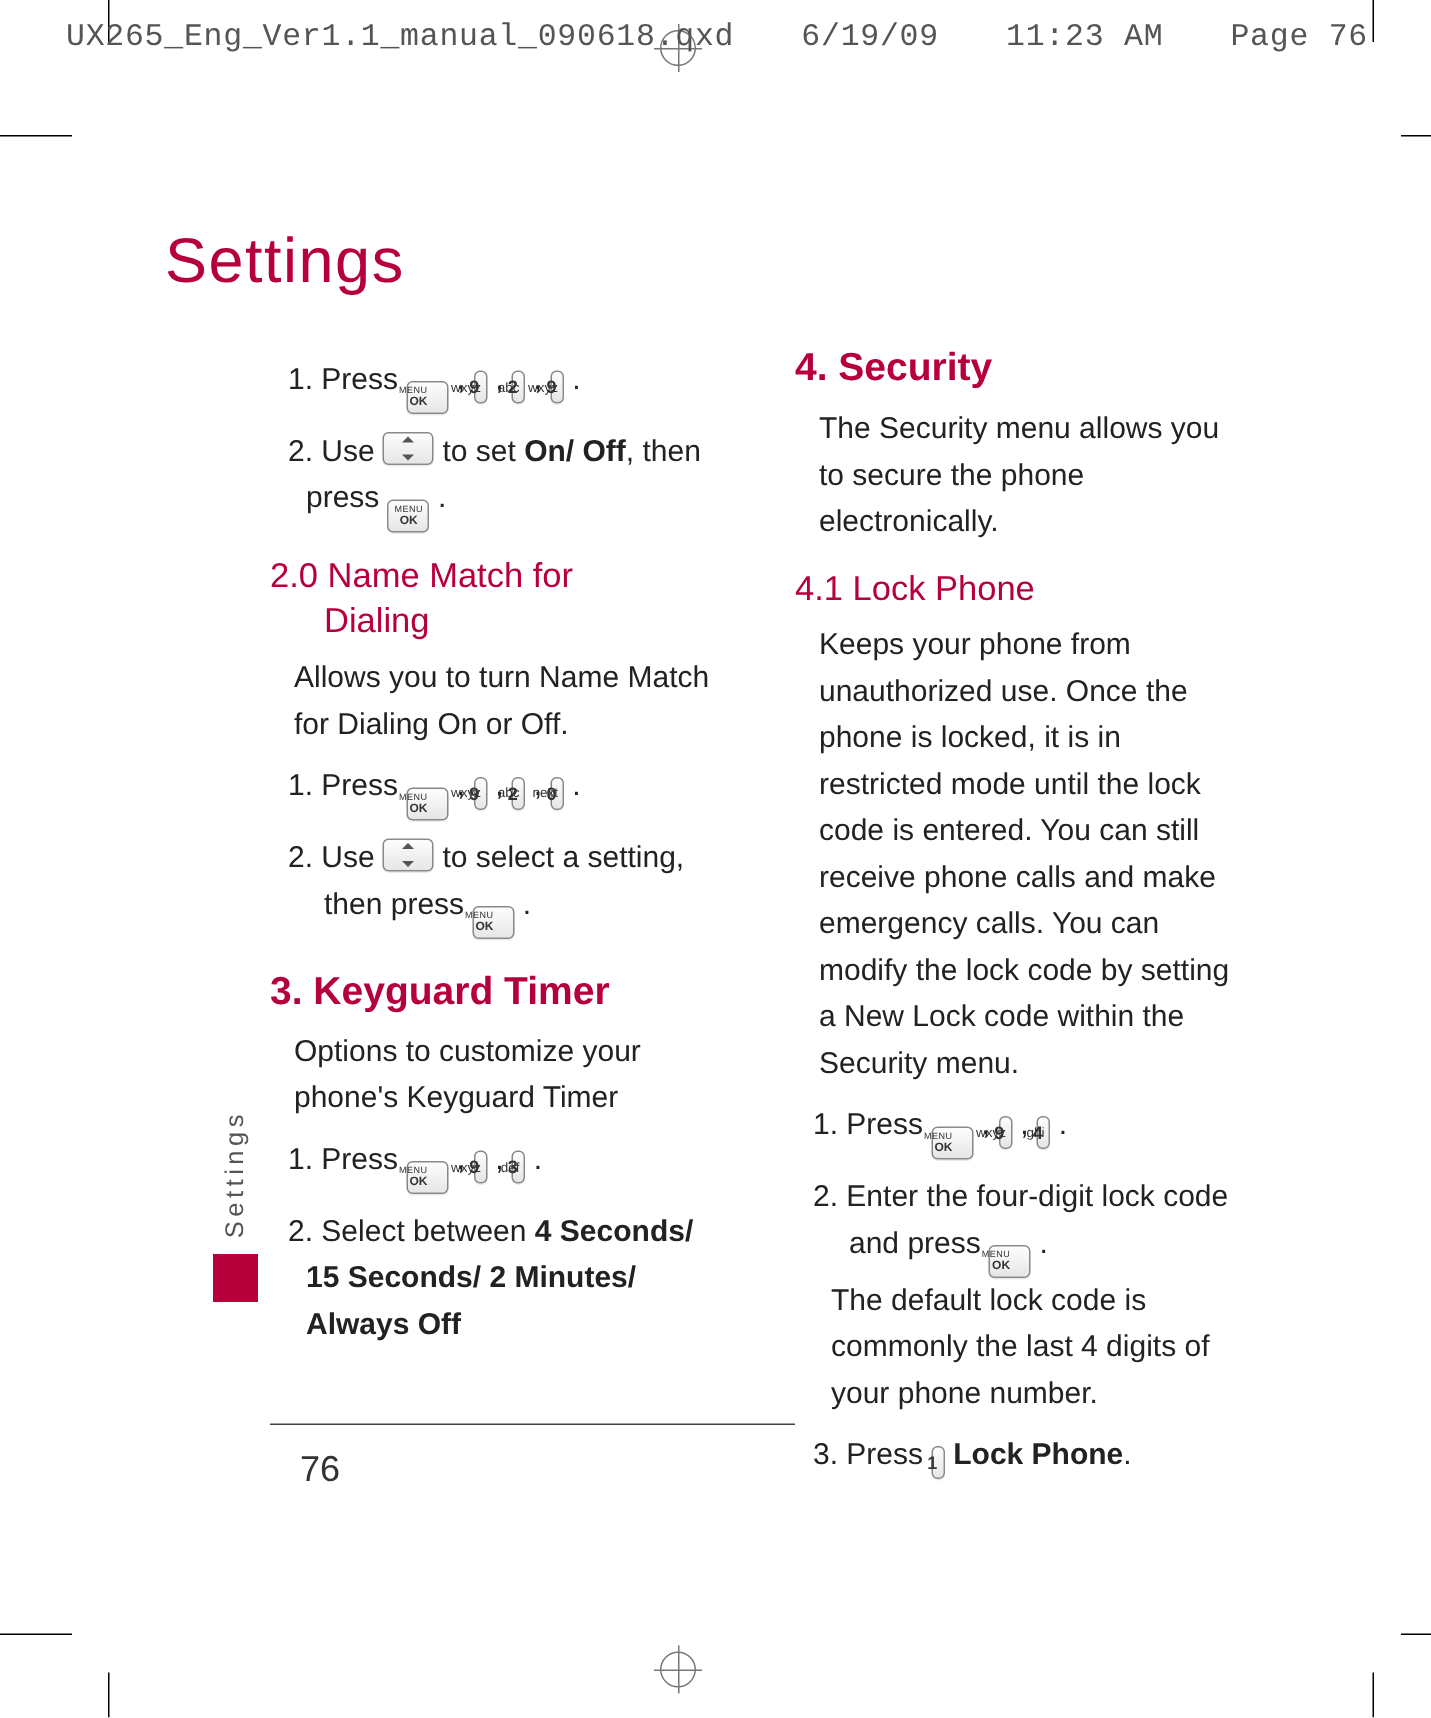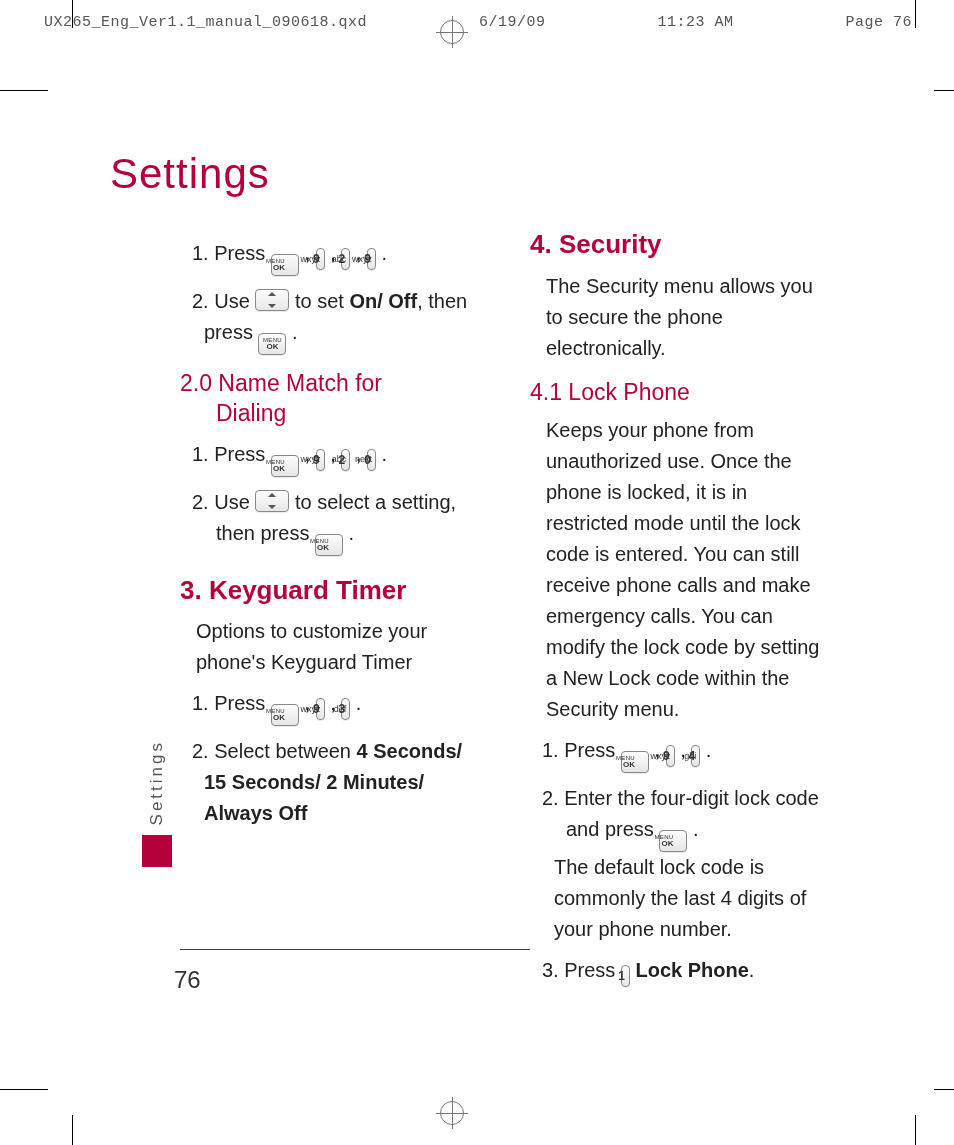"UX265_Eng_Ver1.1_manual_090618.qxd" .prepress { font-size: 15px -> 21px }
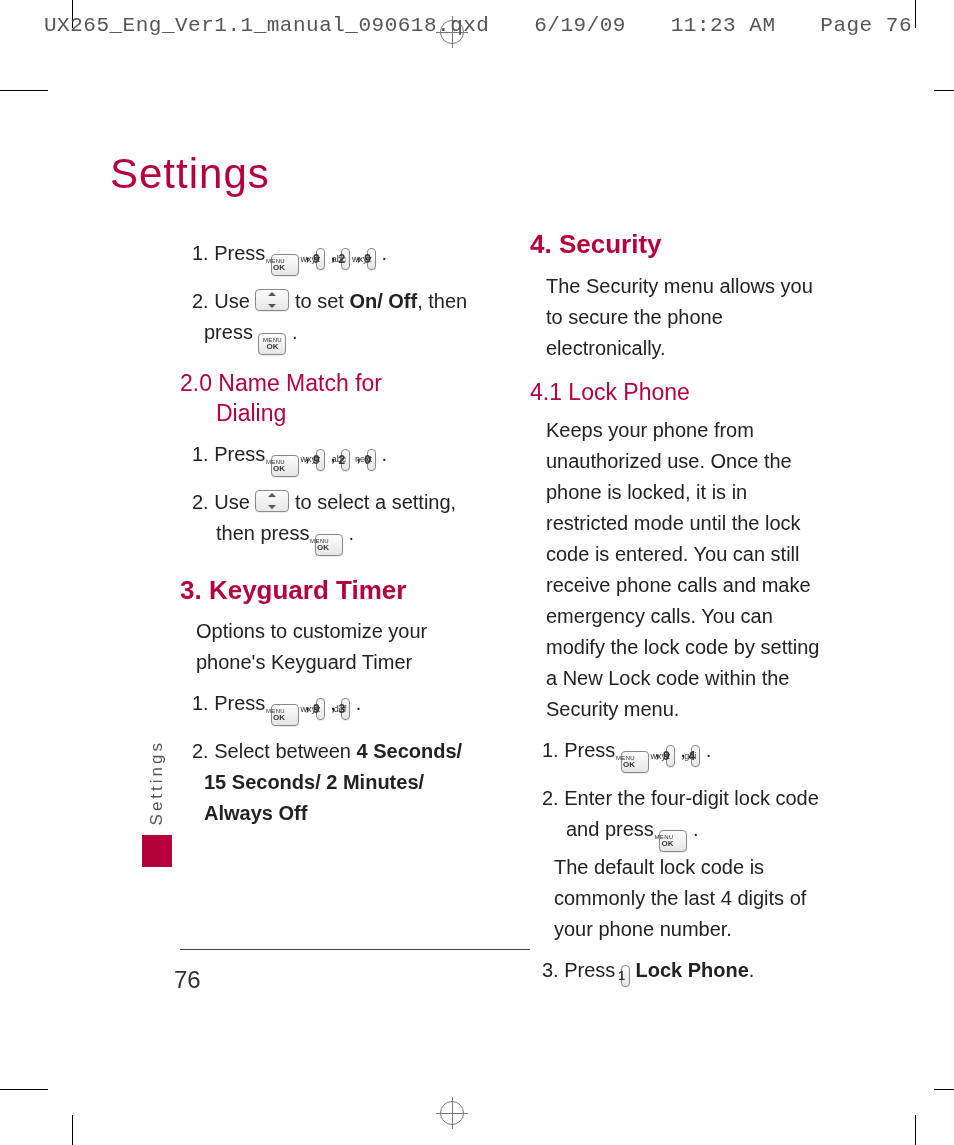"Allows you to turn Name" div.para { html: none -> <div>Allows you to turn Name Match for Dialing On or Off.</div> }
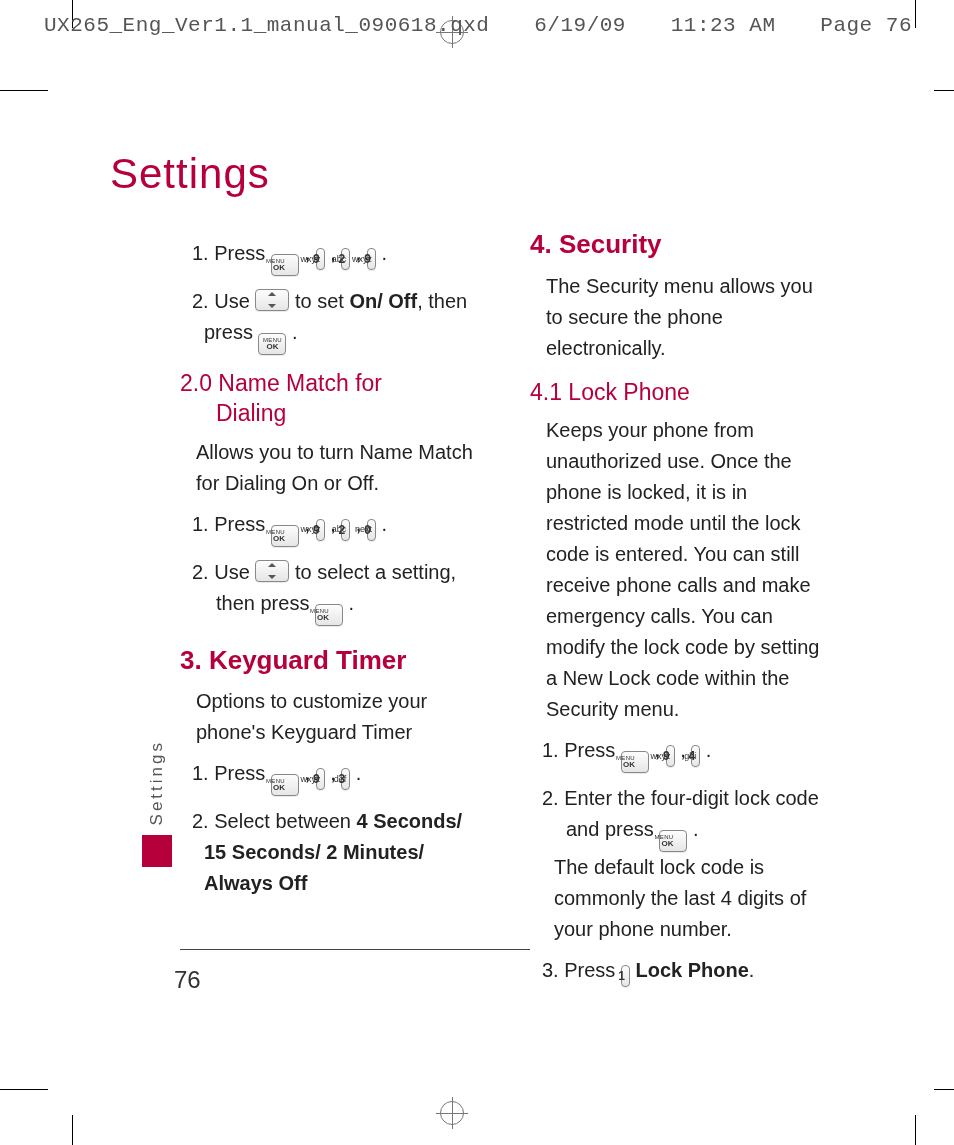"76" .page-num { left: 94px -> 120px }
